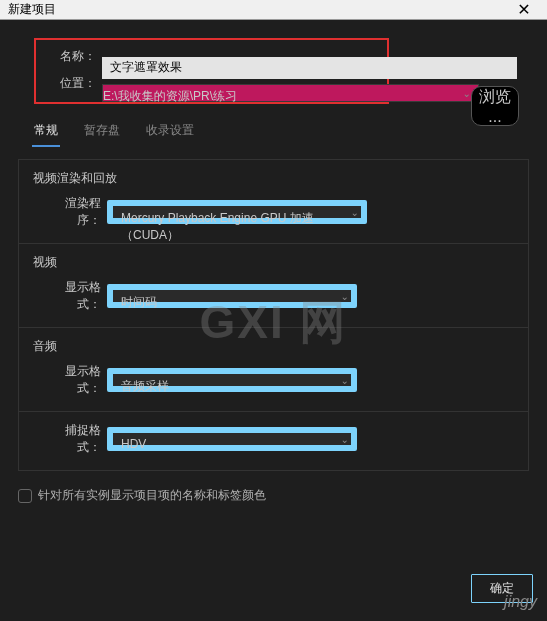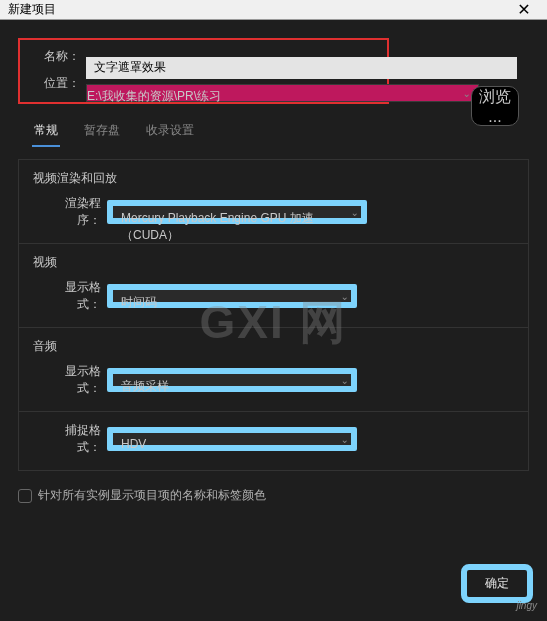"名称：" .red-highlight { margin-left: 0 -> 16px }
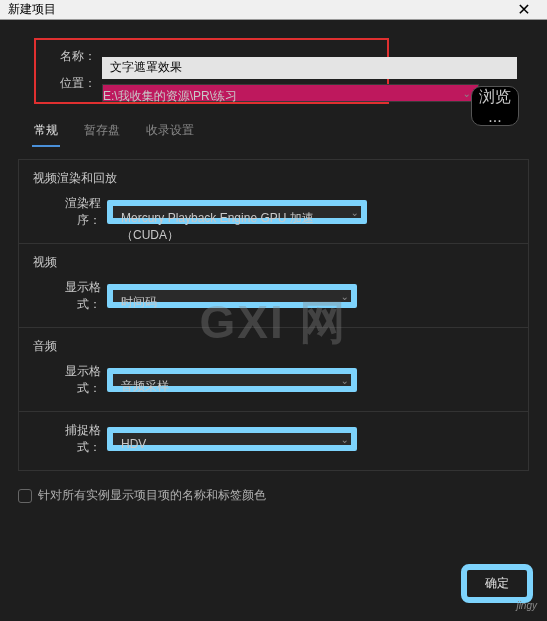"确定" .ok-btn { border: 6px solid #7dd3fc -> 1px solid #7dd3fc; border-radius: 8px -> 1px }
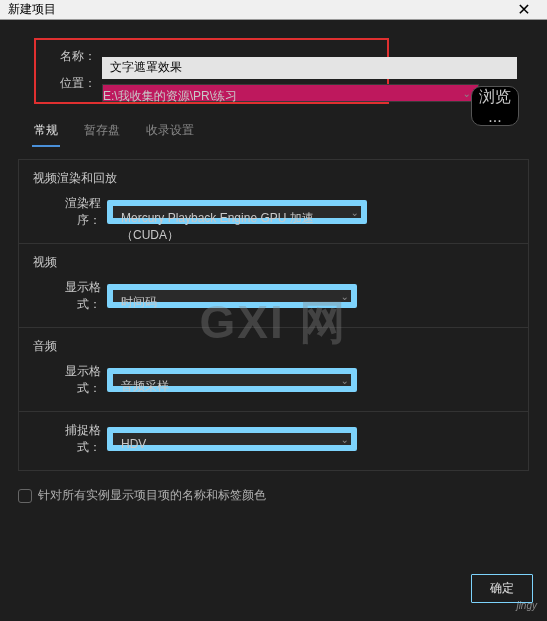"jingy" .jingy { font-size: 10px -> 16px }
